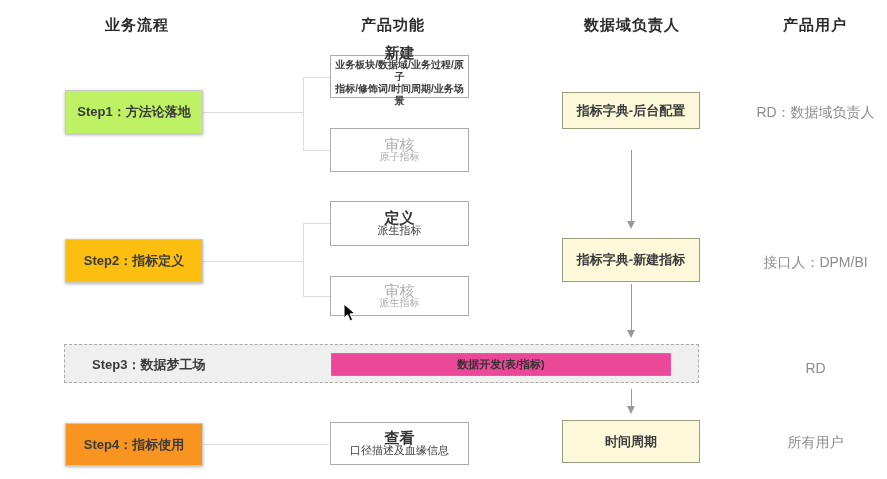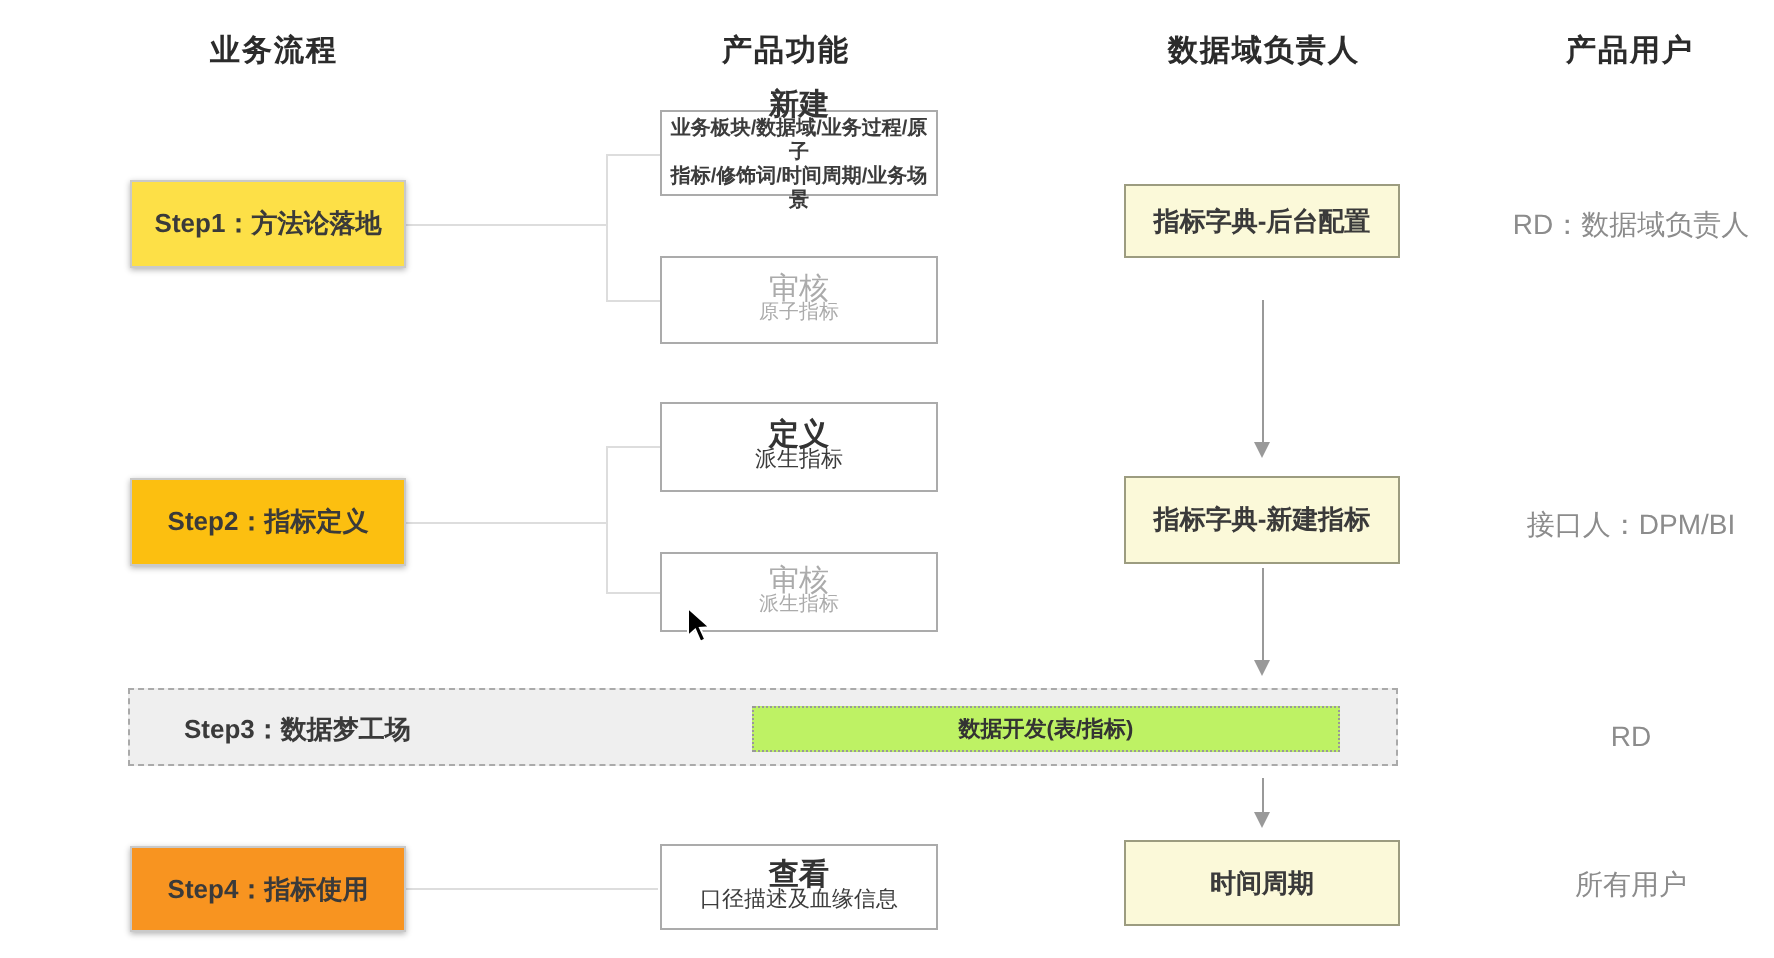"Step1：方法论落地" .step1 { background: #fde047 -> #bef264 }
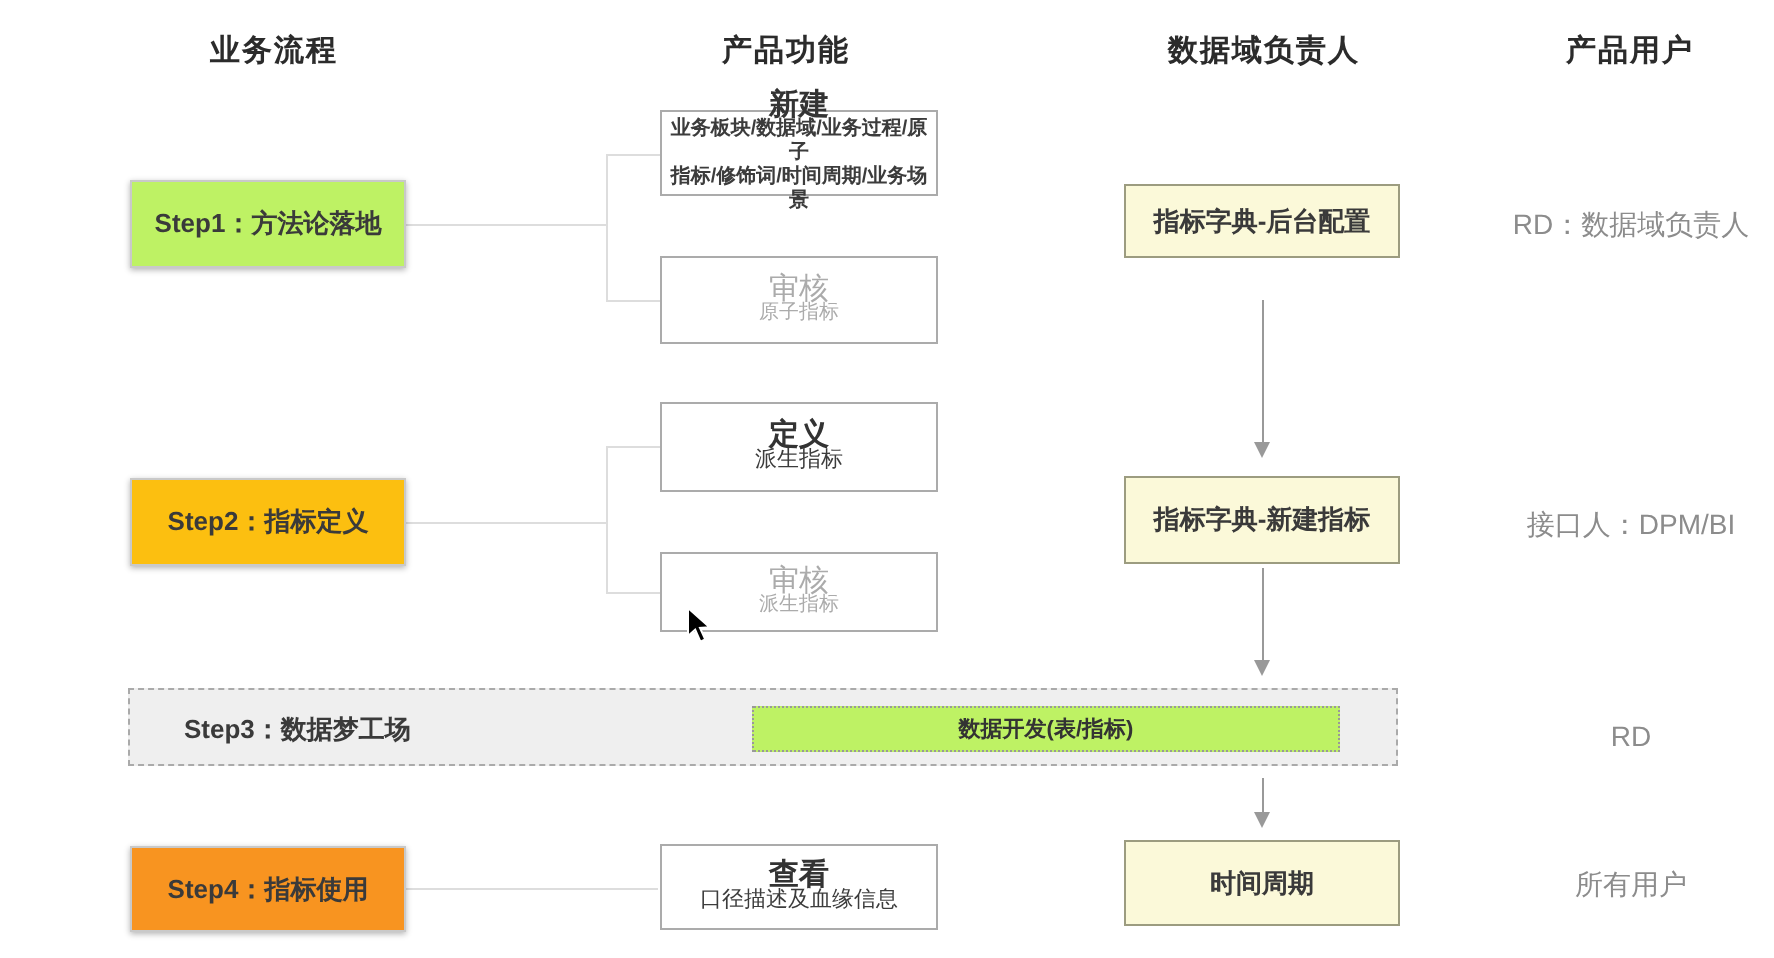"数据开发(表/指标)" .data-dev-box { background: #bef264 -> #ec4899; margin-left: 45px -> none; width: 294px -> 340px }
